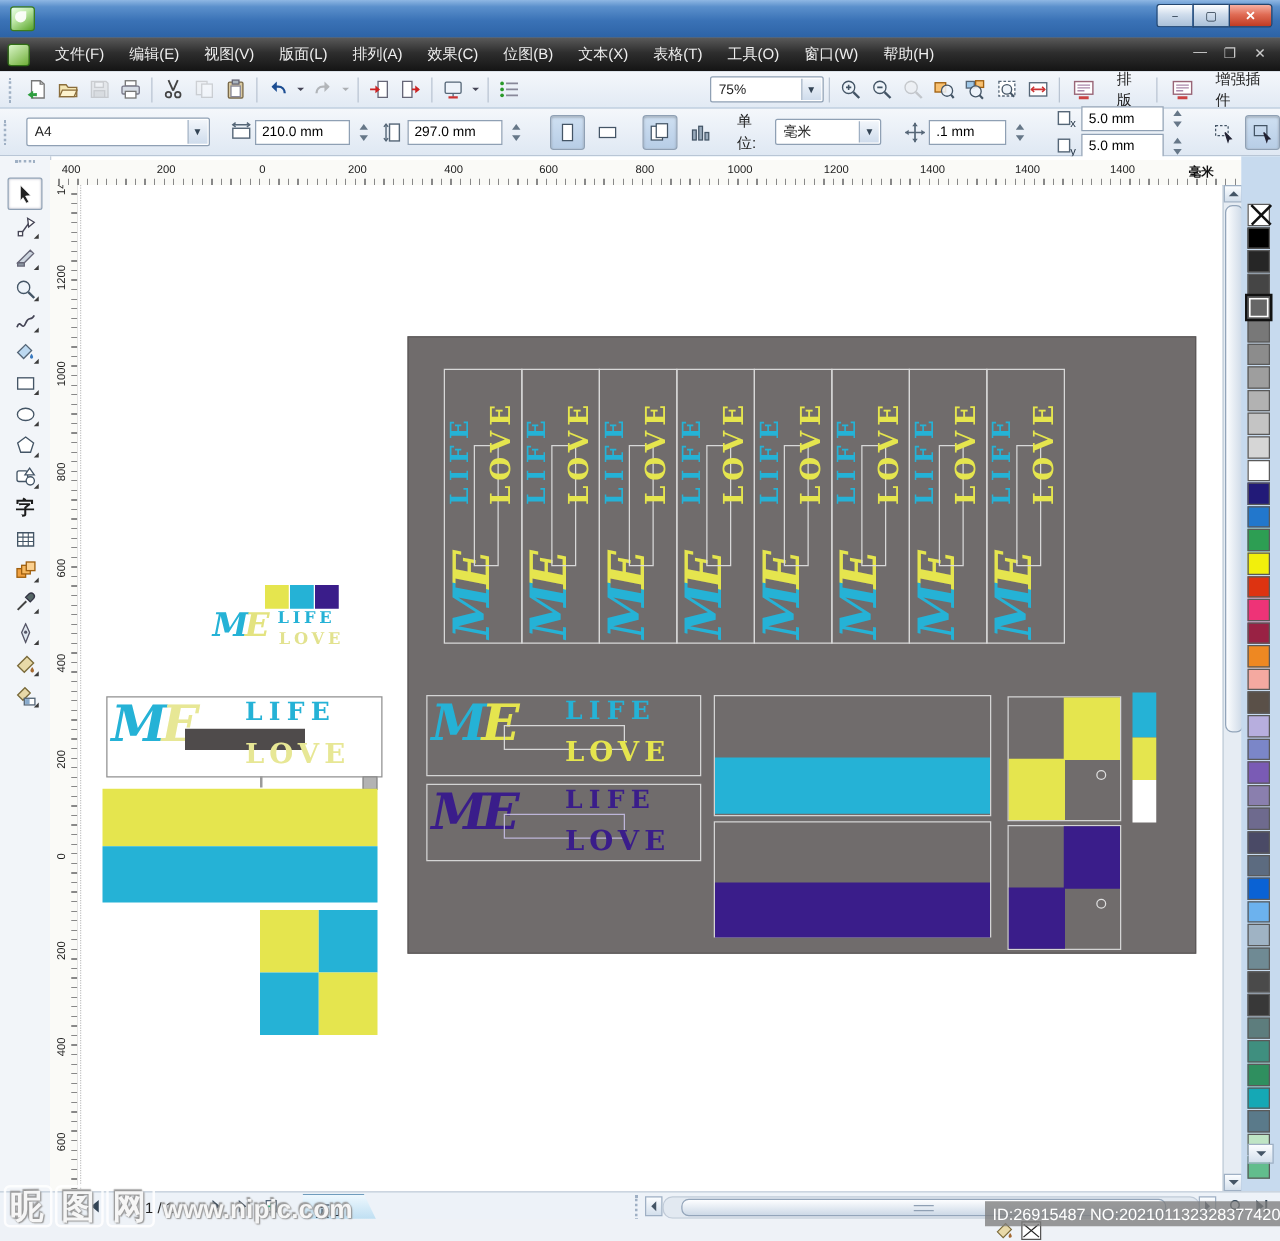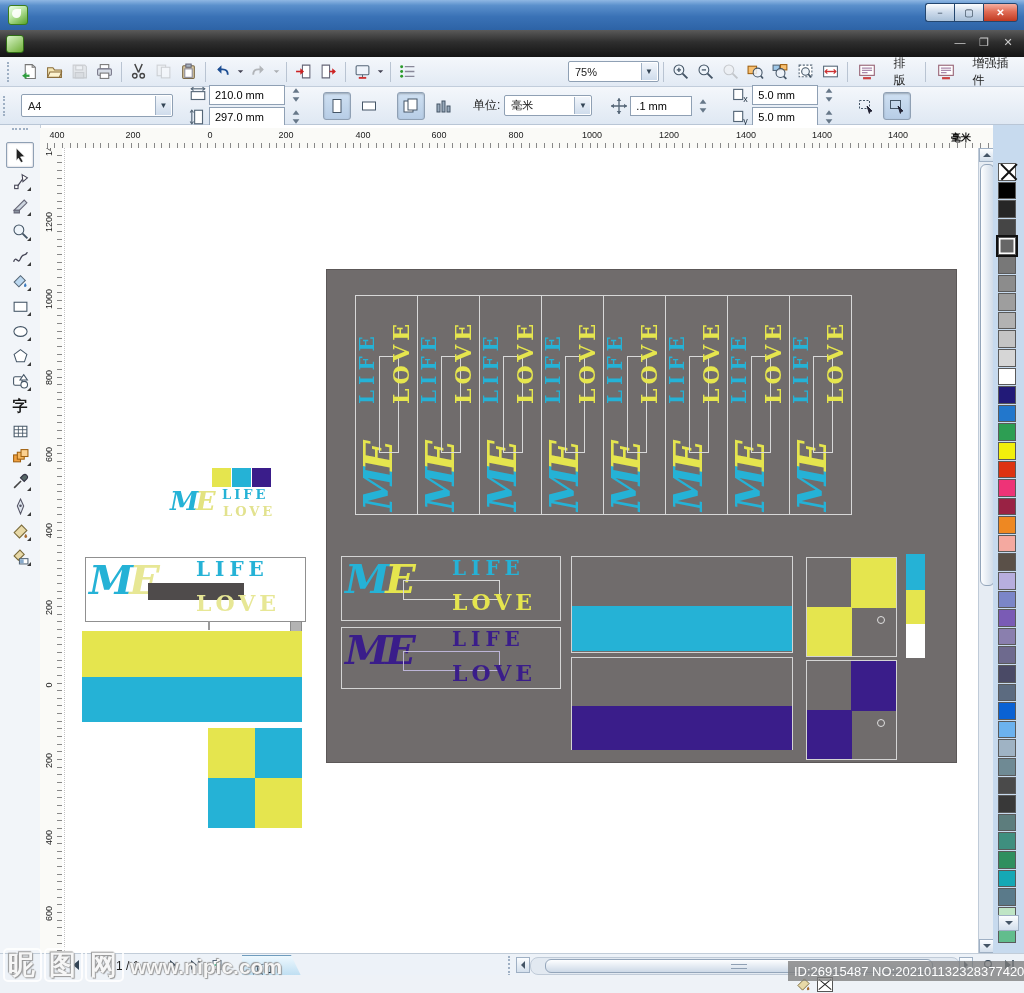"文件(F)" div { html: none -> <div> <span>文件(F)</span> <span>编辑(E)</span> <span>视图(V)</span> <span>版面(L)</span> <span>排列(A)</span> <span>效果(C)</span> <span>位图(B)</span> <span>文本(X)</span> <span>表格(T)</span> <span>工具(O)</span> <span>窗口(W)</span> <span>帮助(H)</span> </div> }
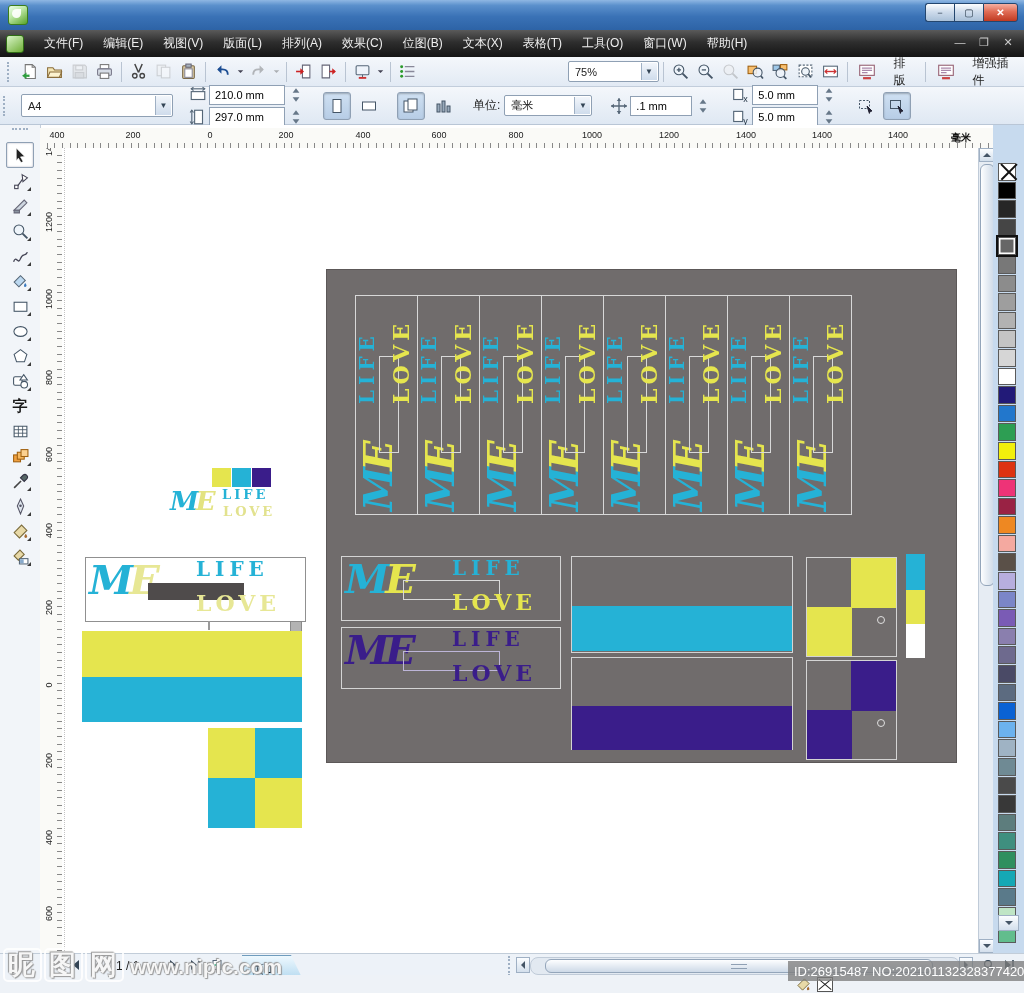"210.0 mm" div { flex-direction: column -> row }
